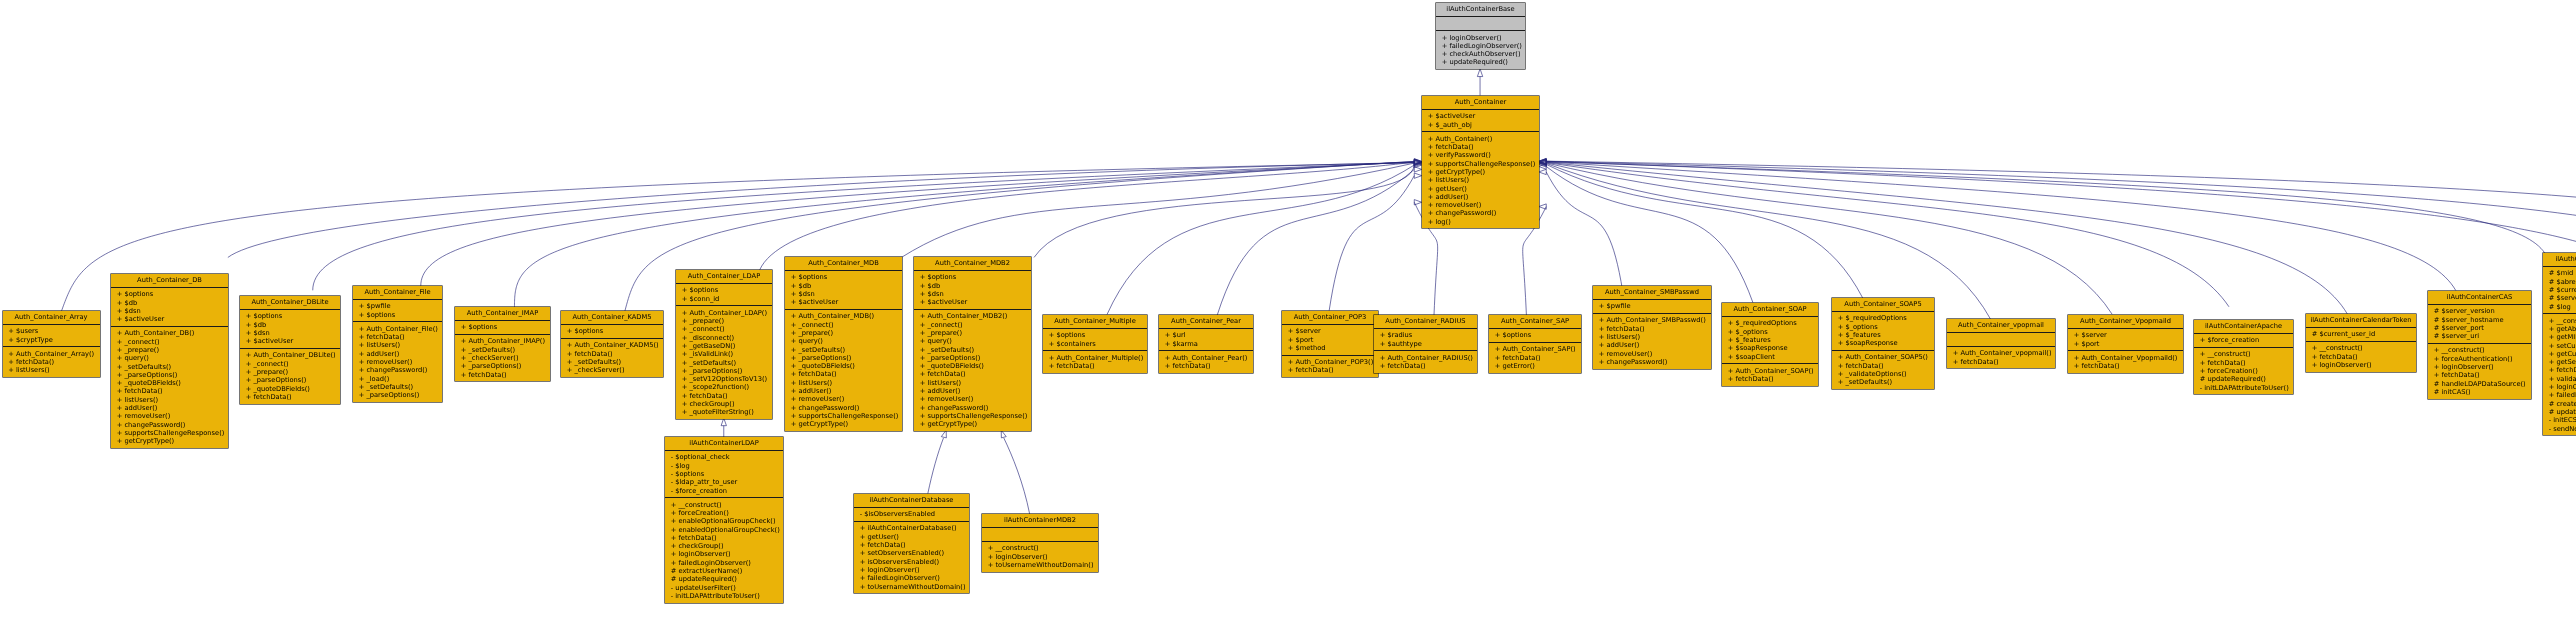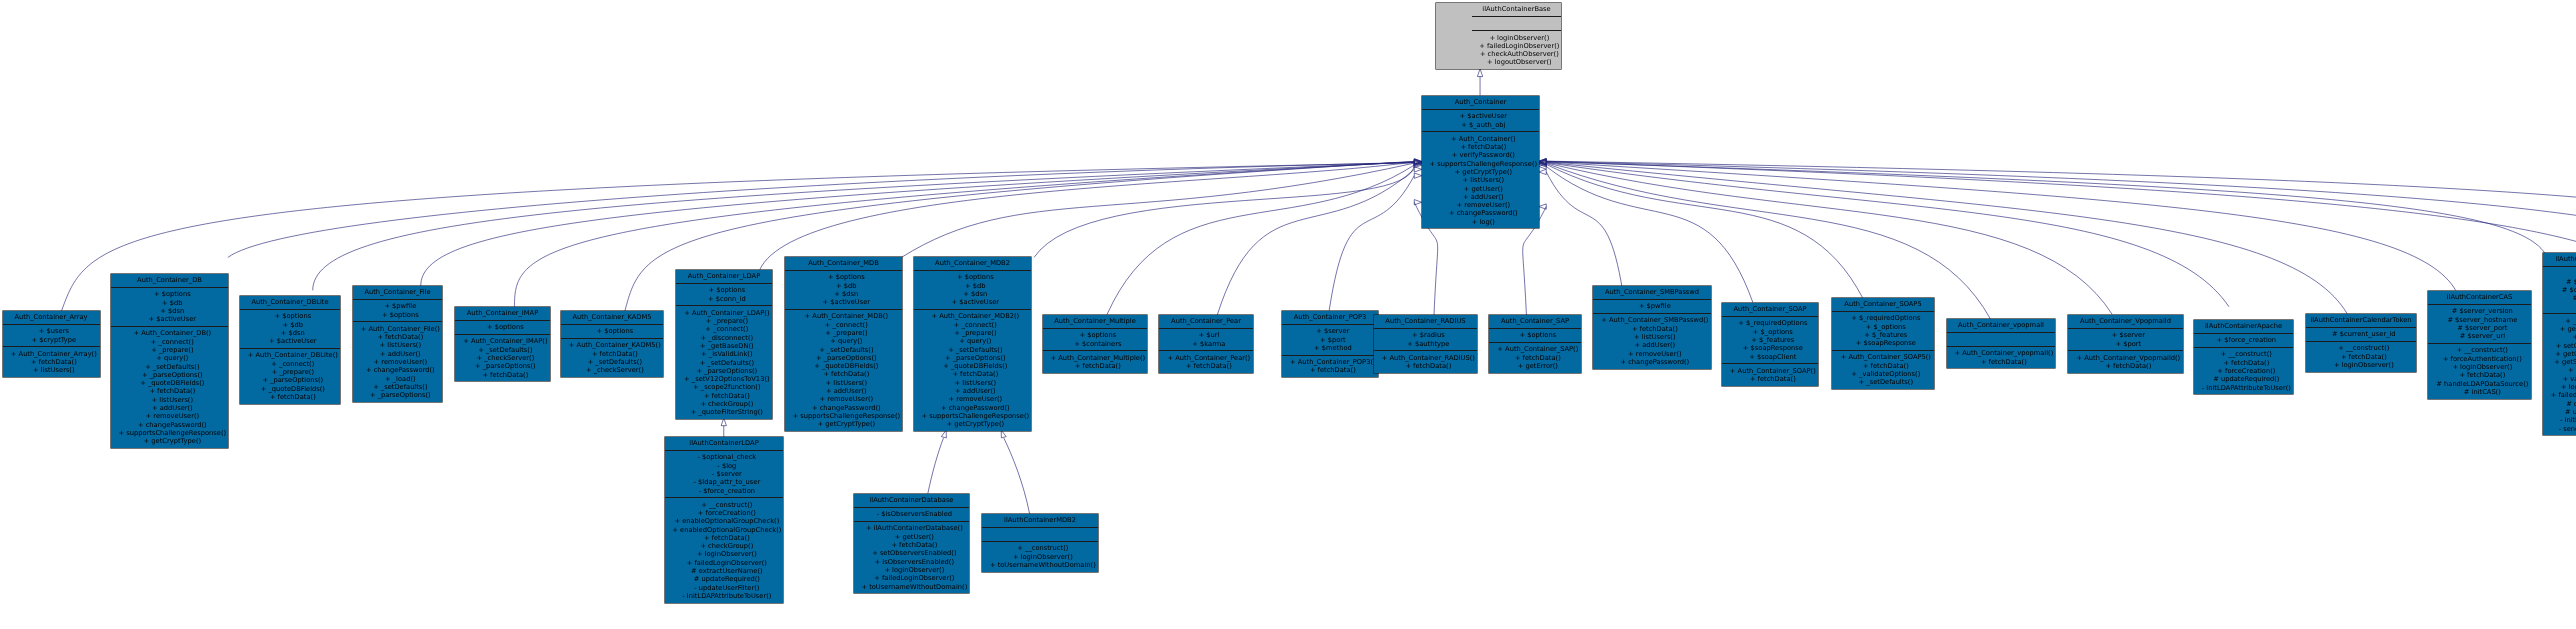"ilAuthContainerBase" .cls.fil { padding-left: 36px -> none }
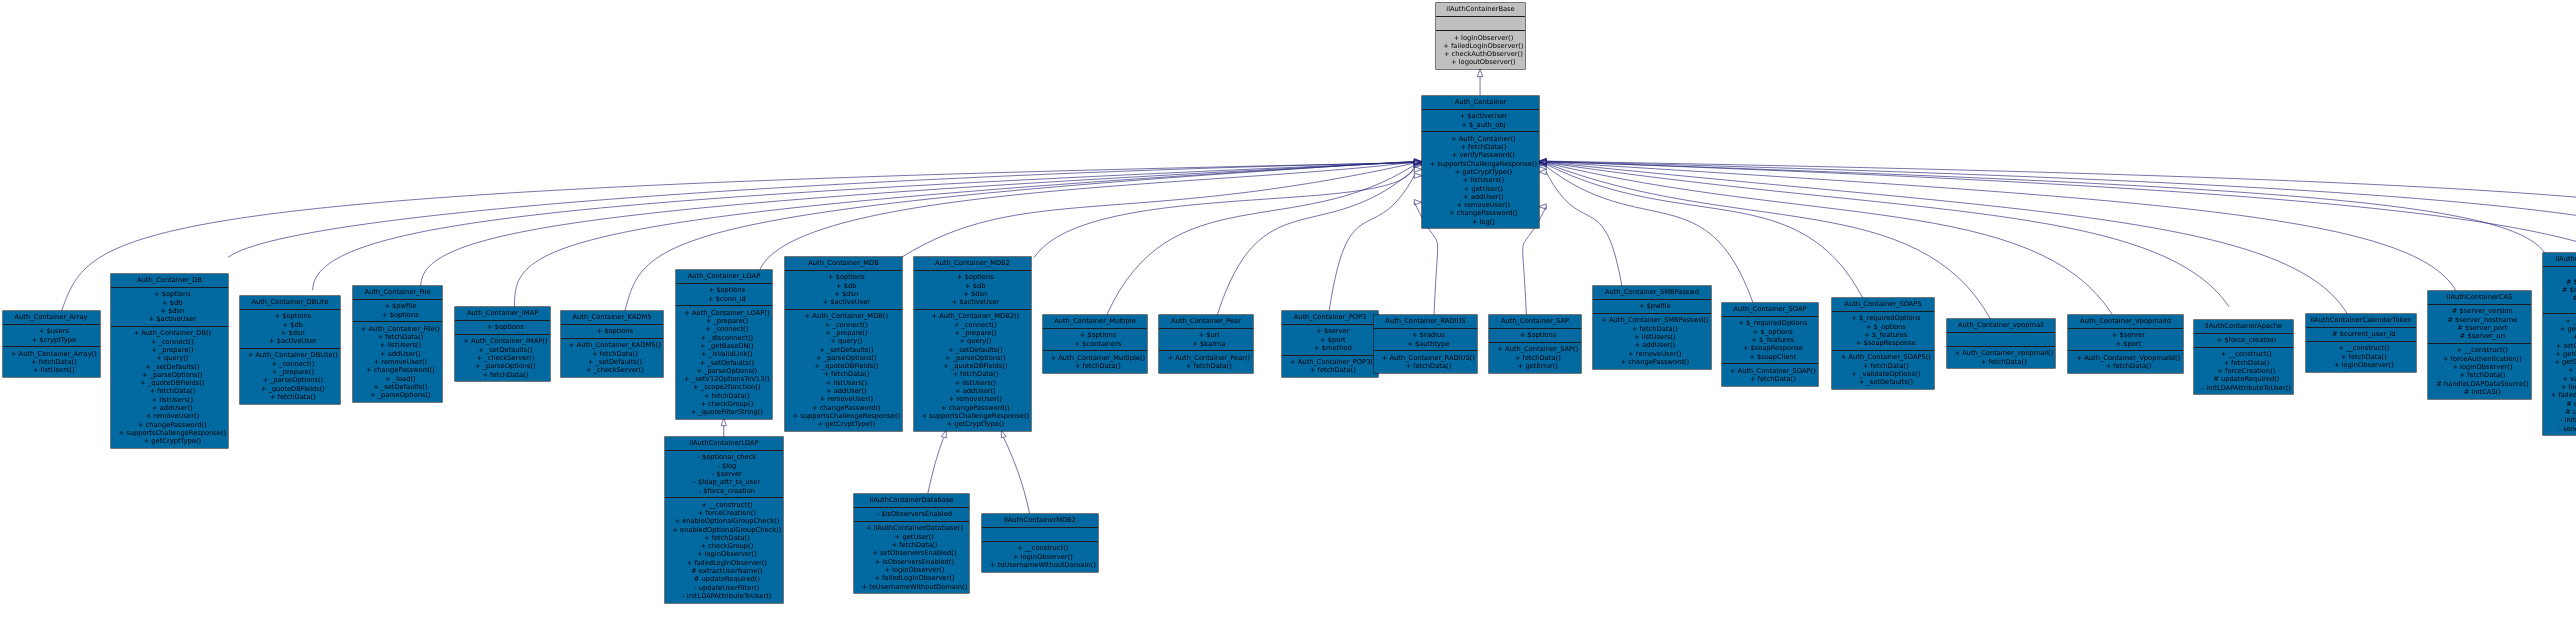"+ loginObserver()" .sec { text-align: center -> none }
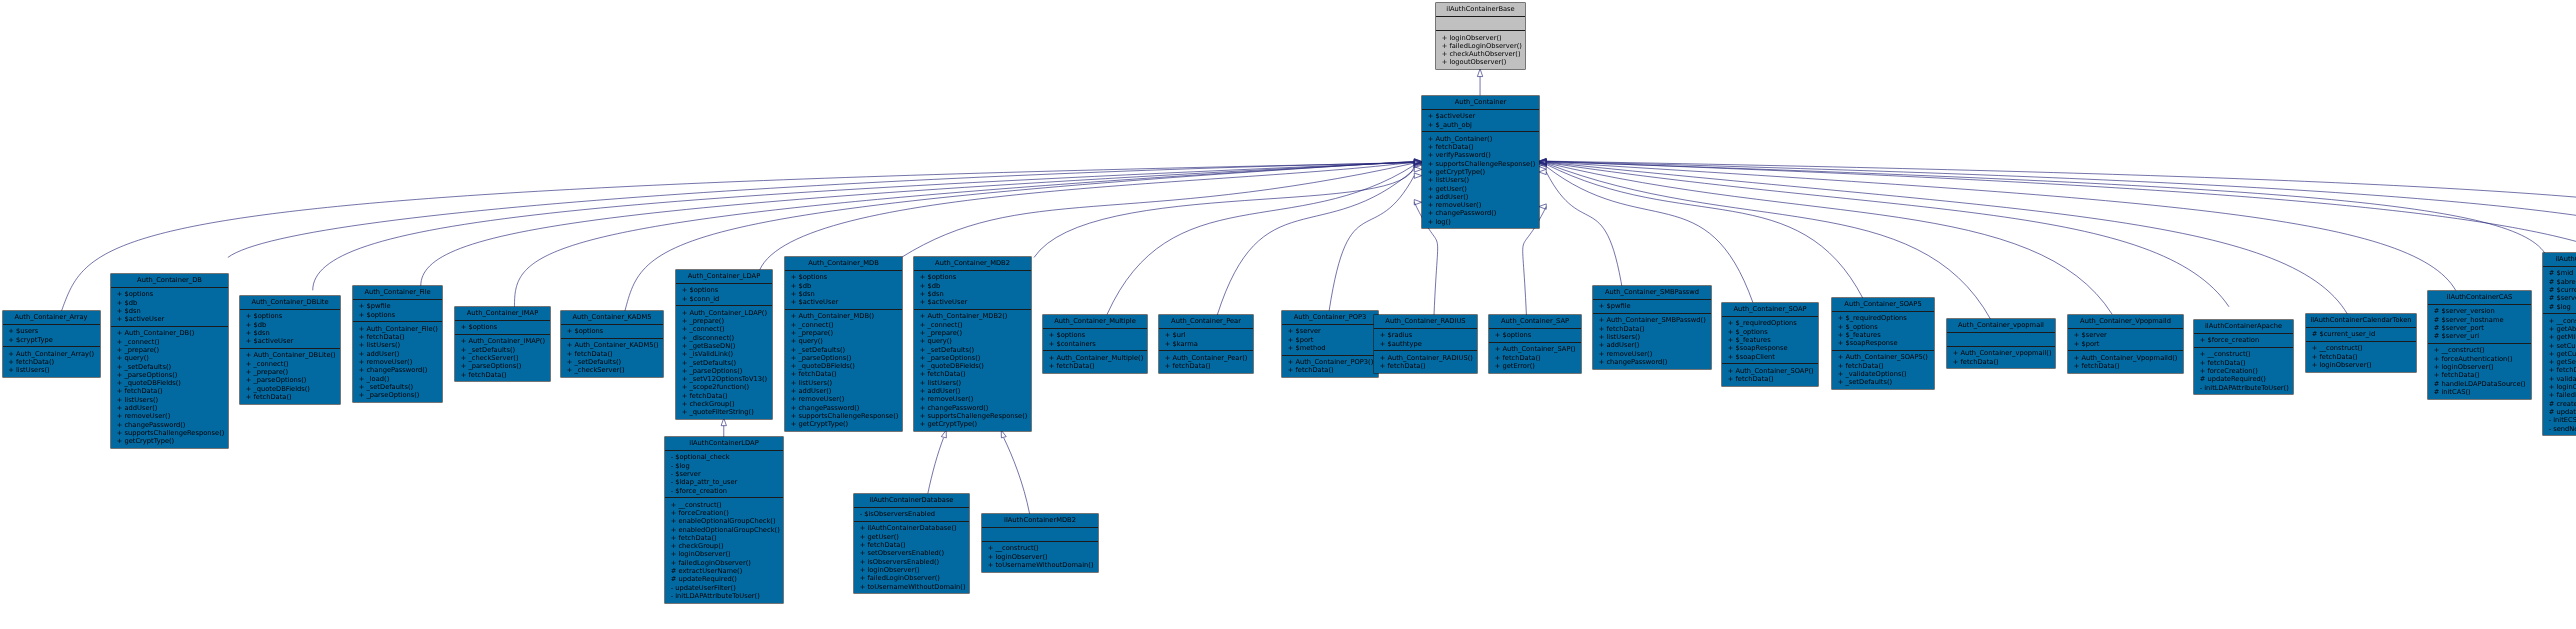"+ logoutObserver()" div.r { text: logoutObserver -> updateRequired }
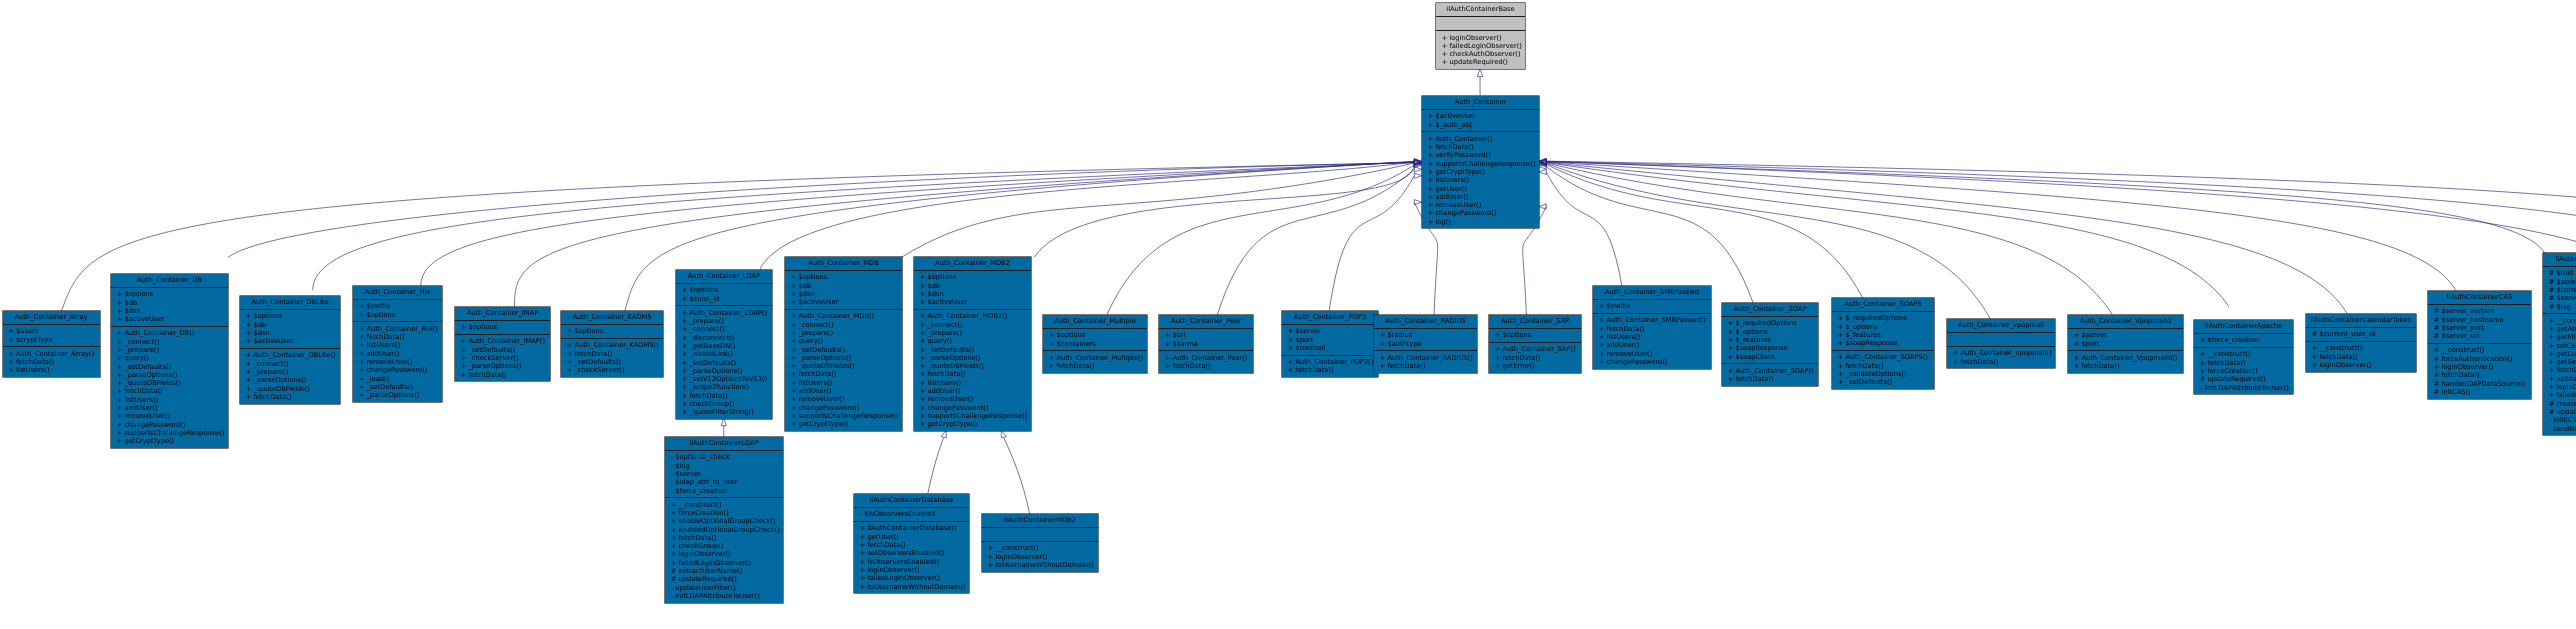"Auth_Container" .cls { background: #0369a1 -> #eab308 }
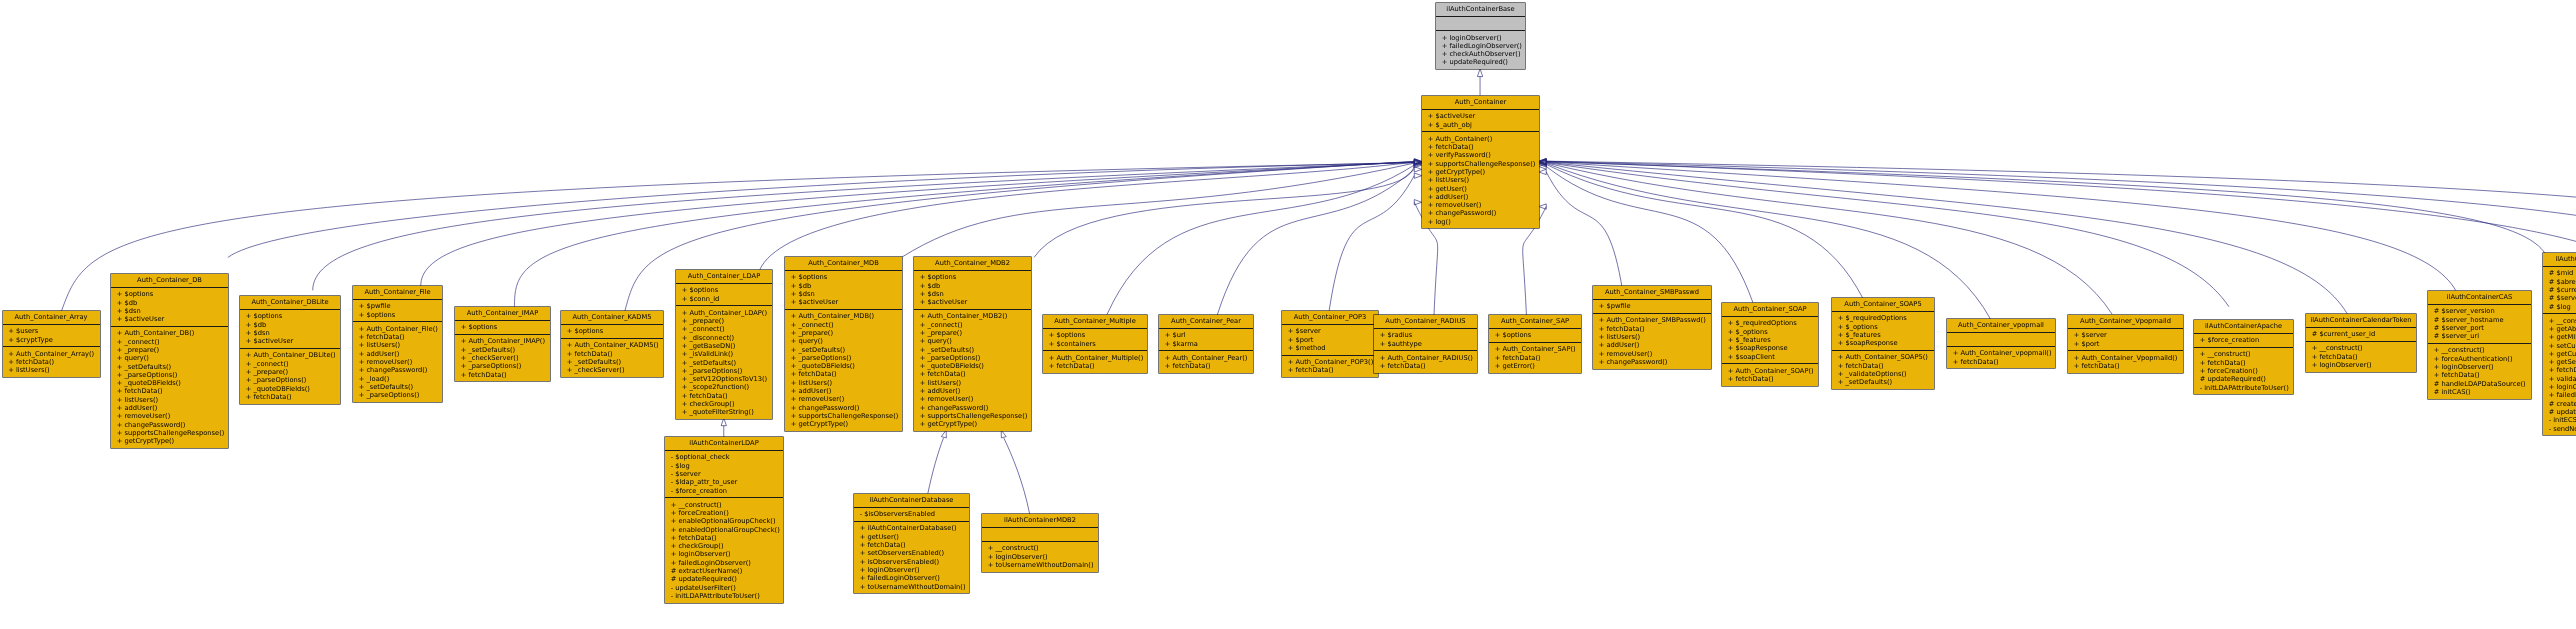"- $server" div.r { text: $server -> $options }
